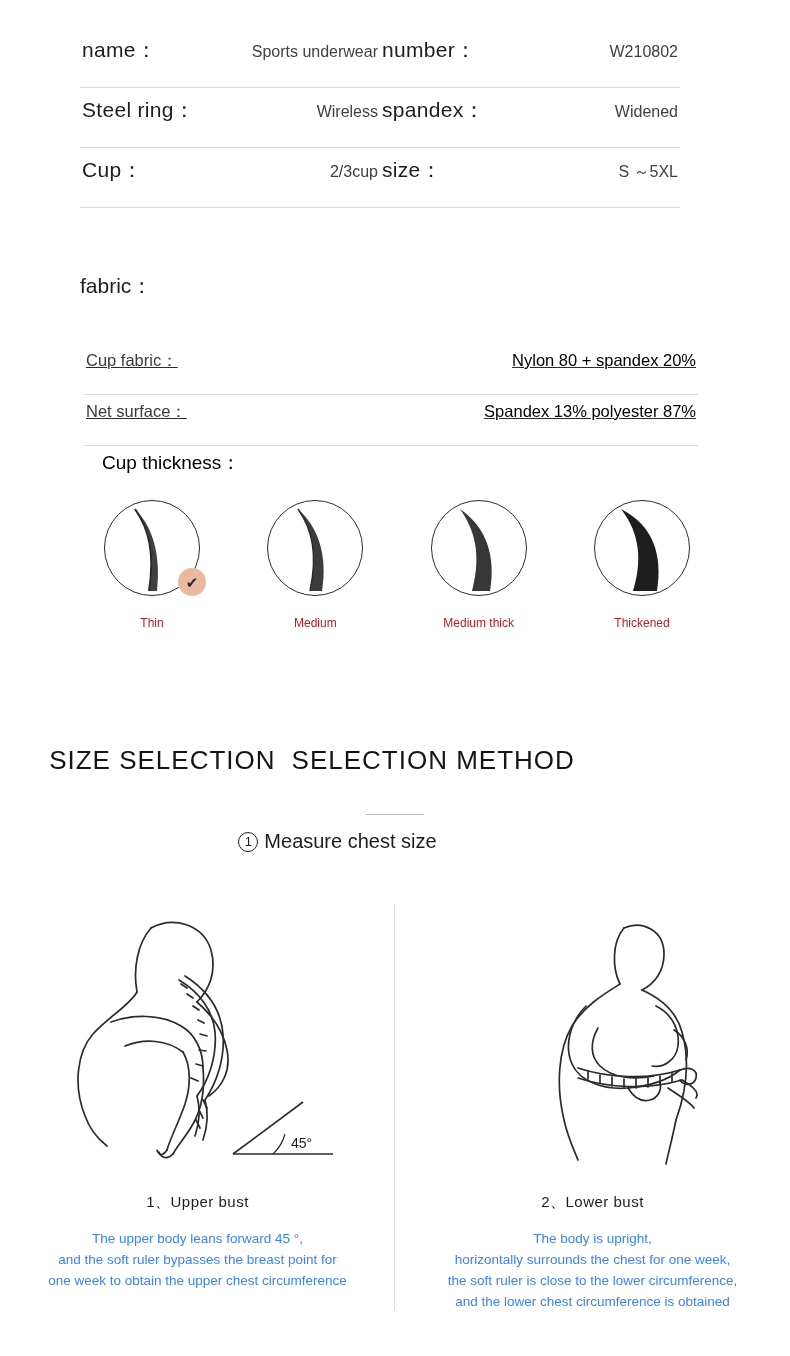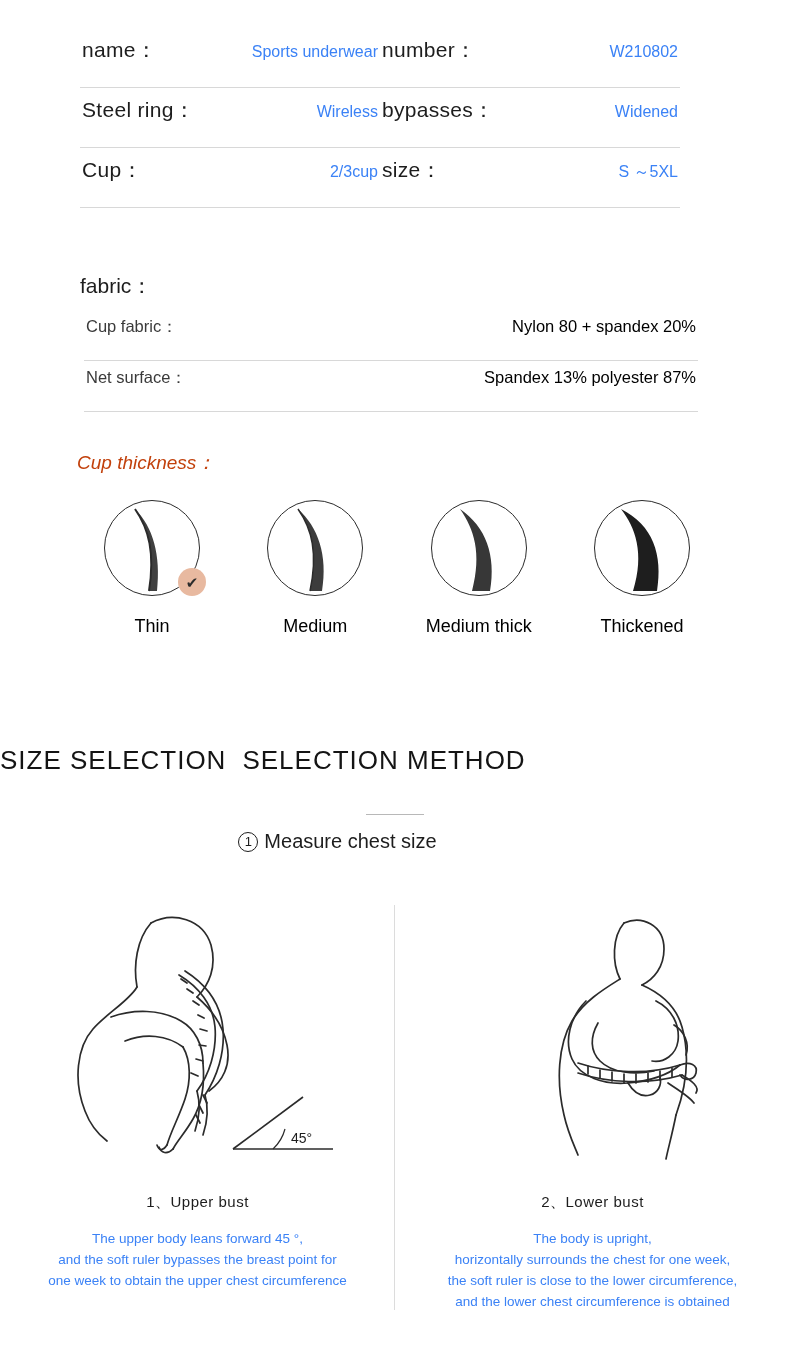"Sports underwear" .spec-value { color: #3b82f6 -> #404040 }
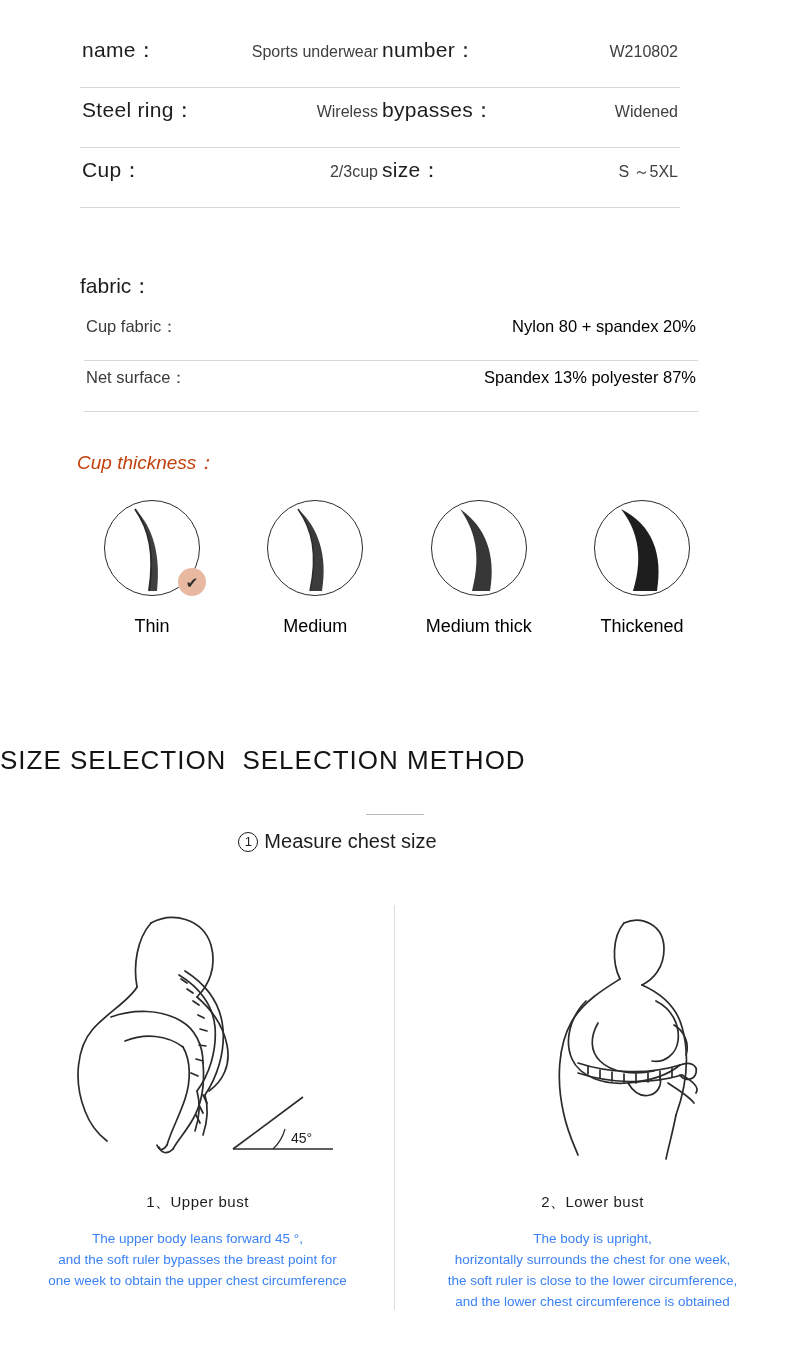"bypasses：" span.spec-label { text: bypasses -> spandex }
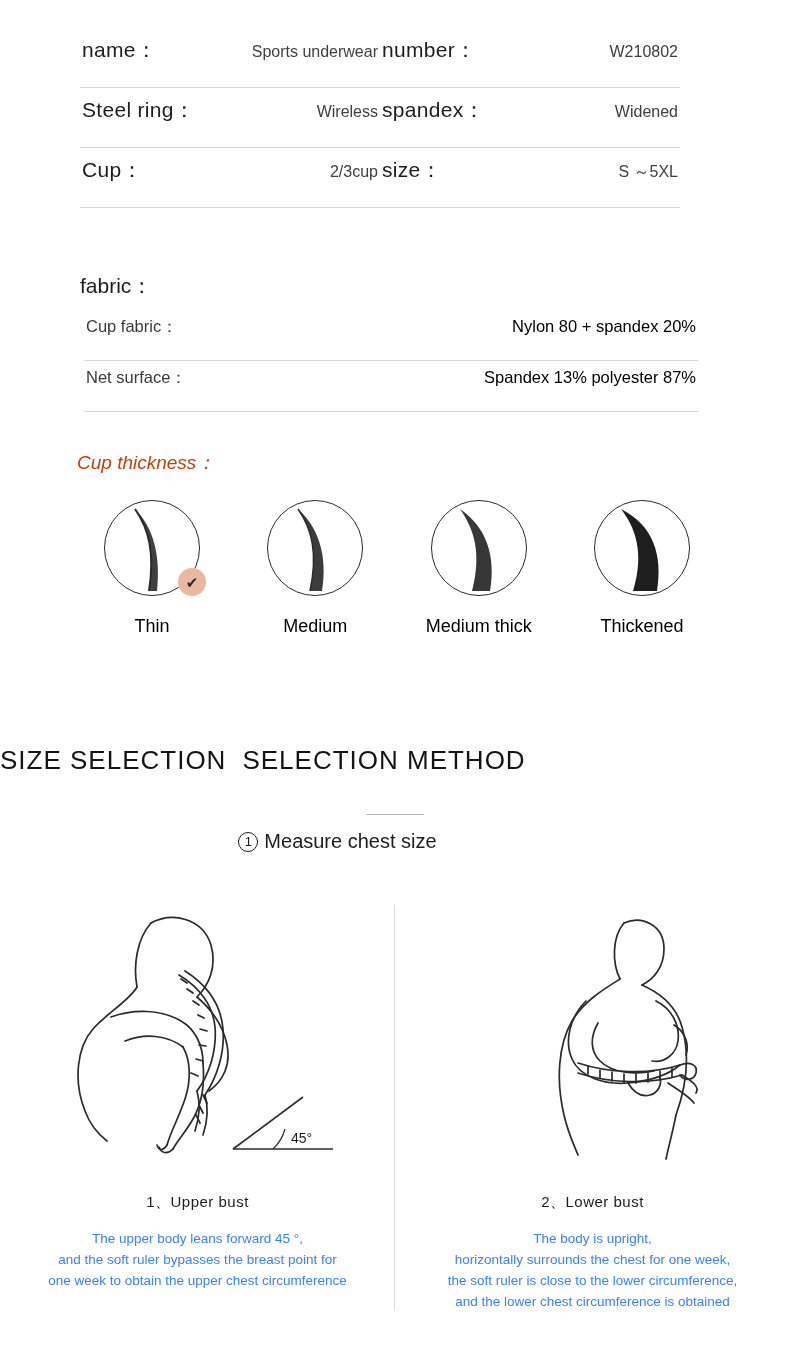"Cup fabric：" .fabric-rows { text-decoration: none -> underline; top: 310px -> 344px }
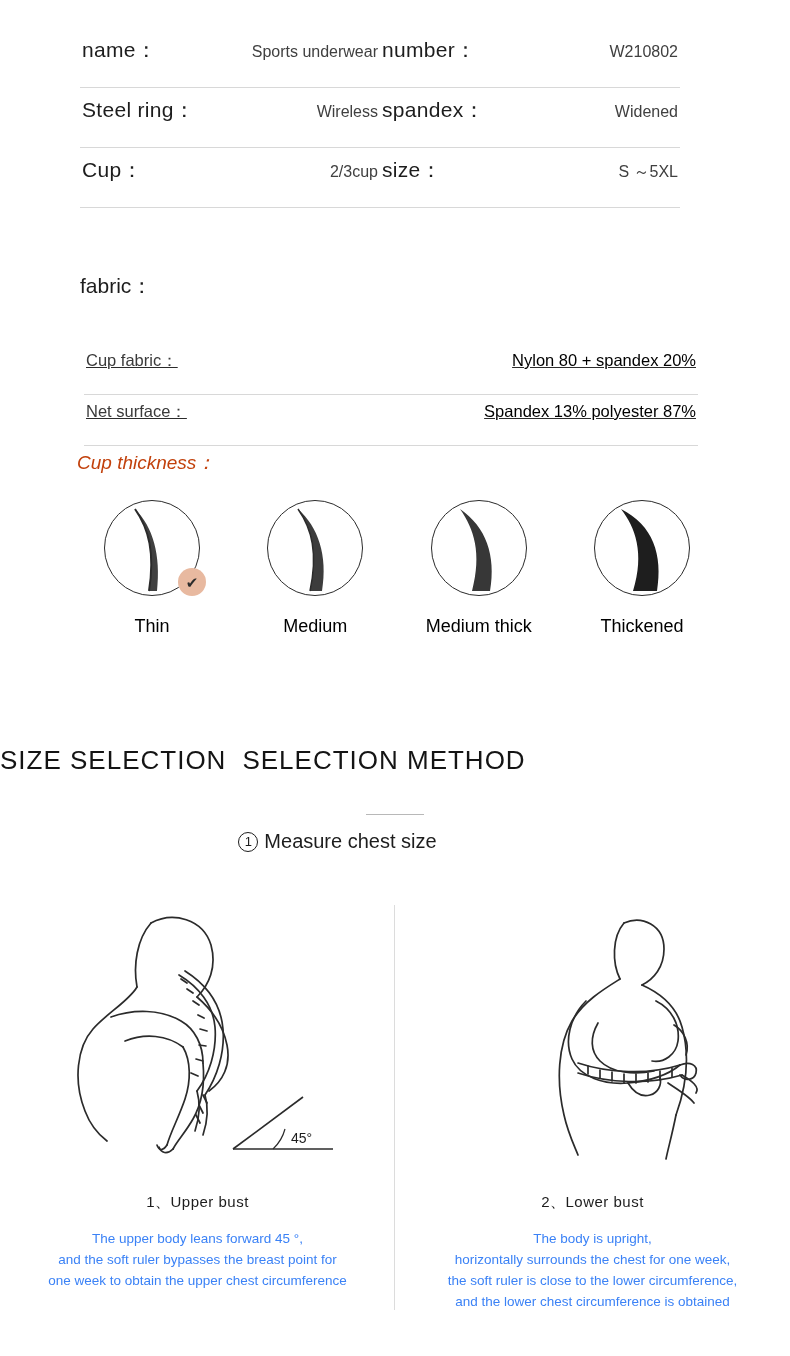"Cup thickness：" .thickness-title { color: #c2410c -> #000000; font-style: italic -> none; left: 77px -> 102px }
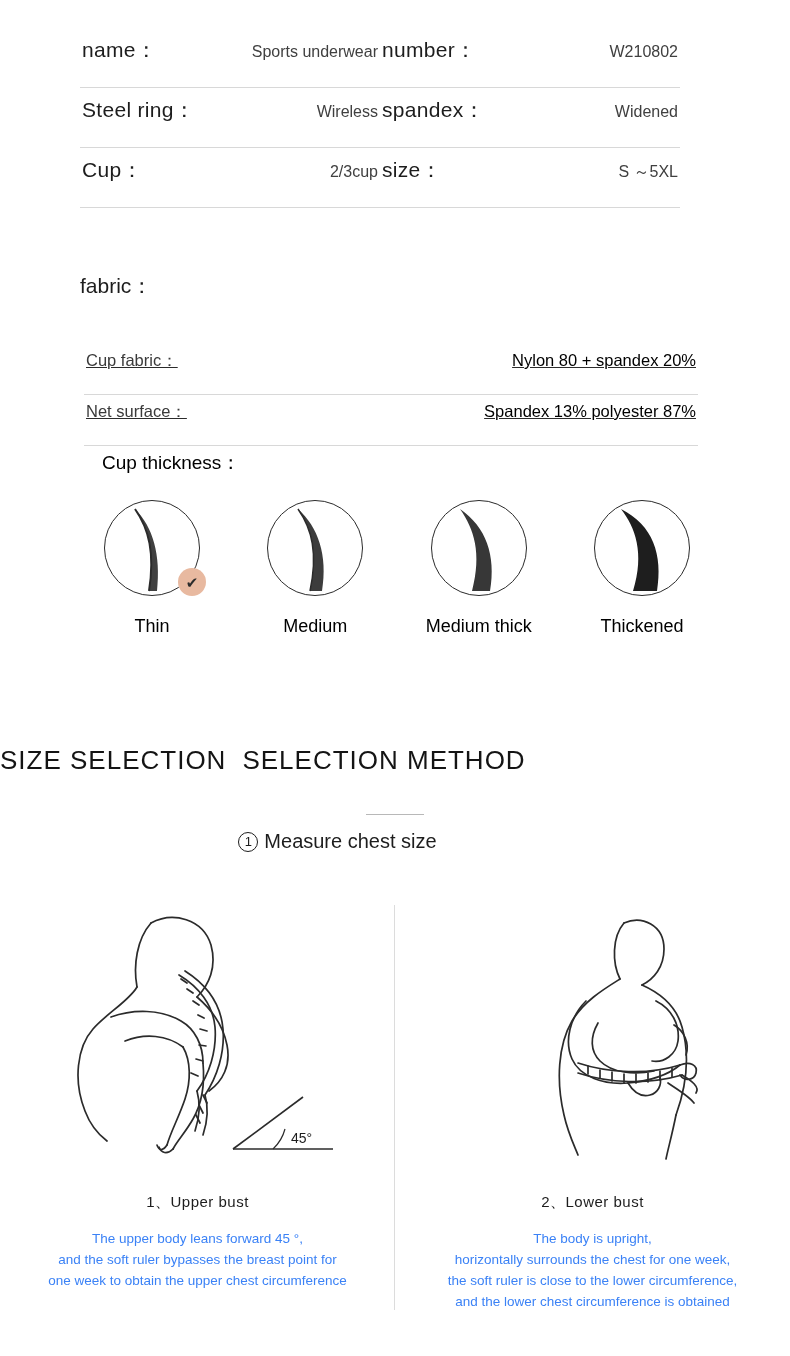"Thin" .thick-label { color: #000000 -> #b91c1c; font-size: 18px -> 12px }
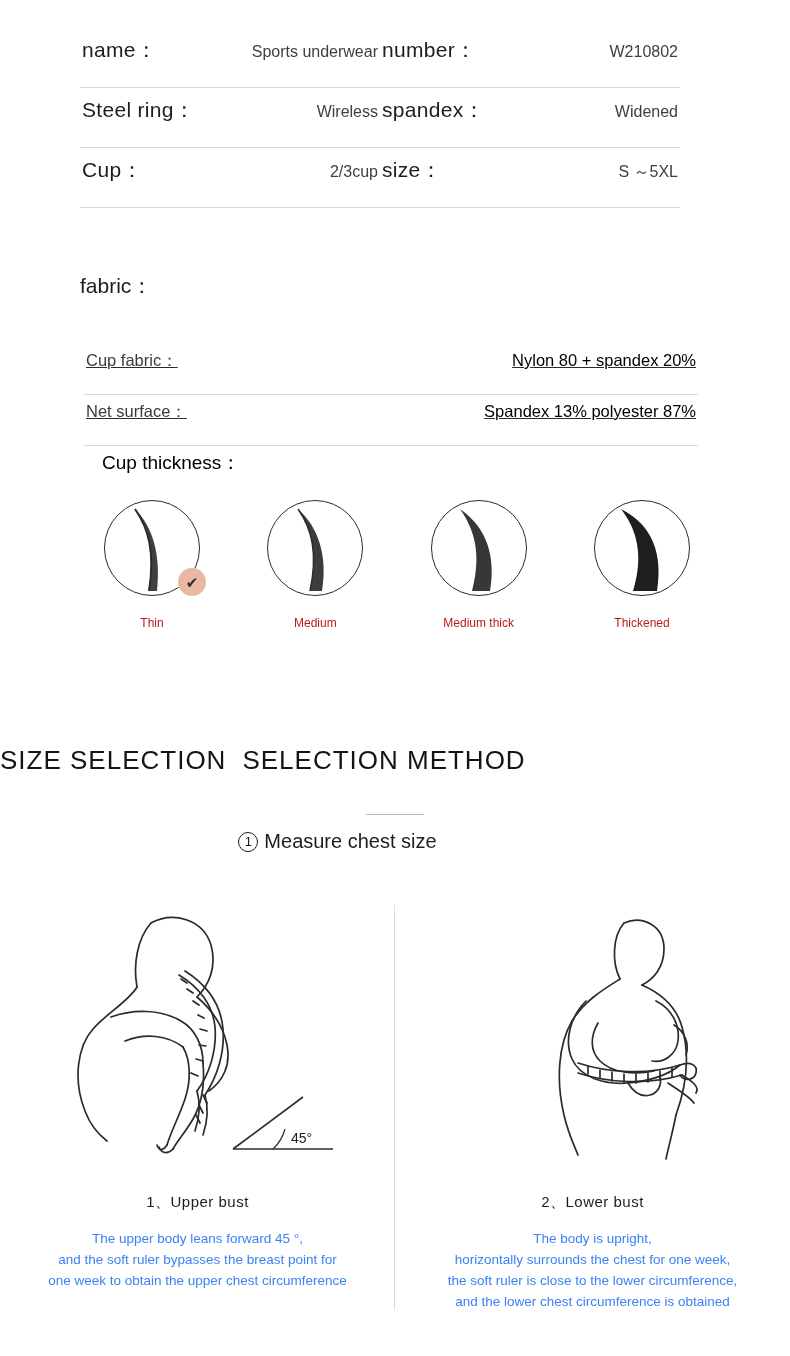"SIZE SELECTION SELECTION METHOD" .sel-heading { text-align: none -> center }
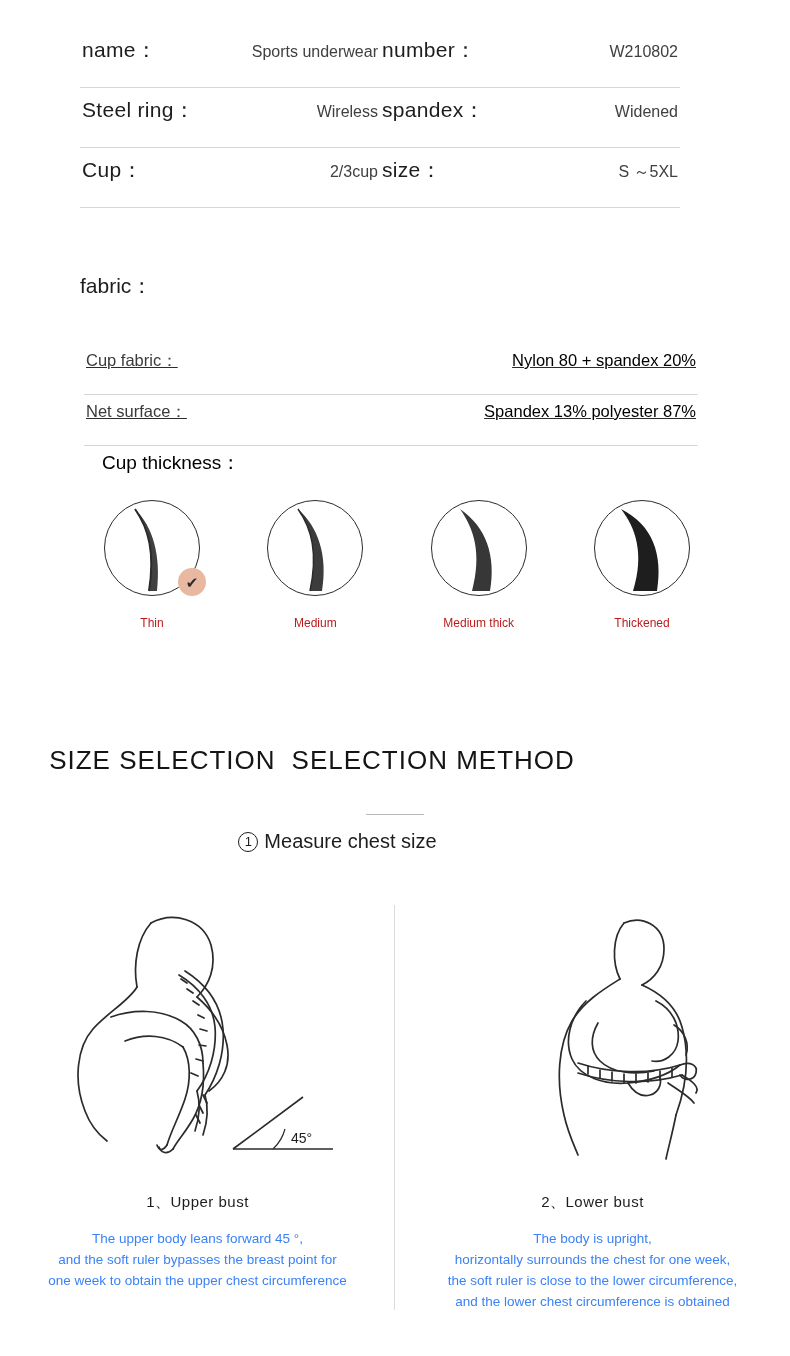"45°" .fig-art { align-items: flex-start -> center }
